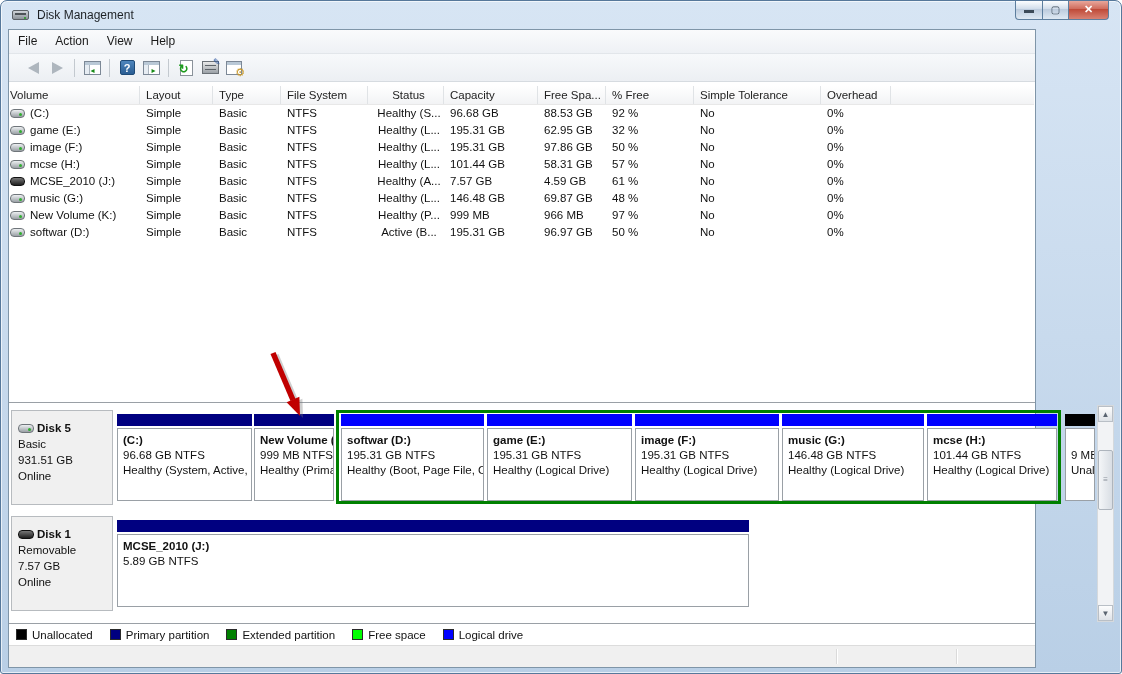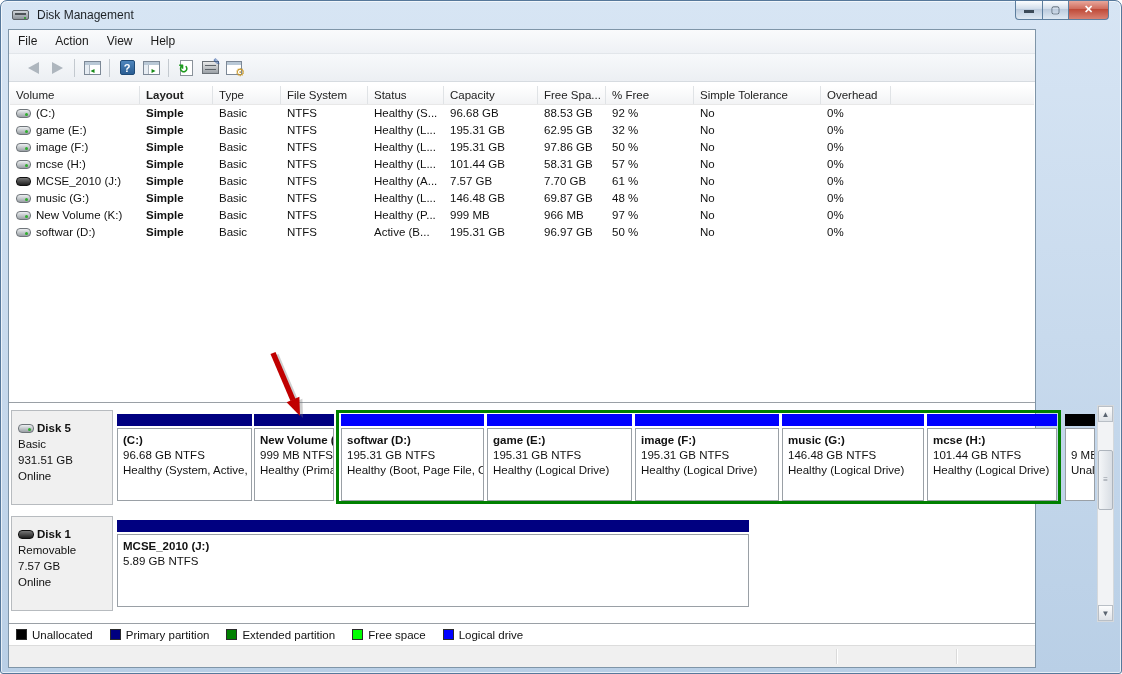"Volume" .c-vol { padding-left: 6px -> 0 }
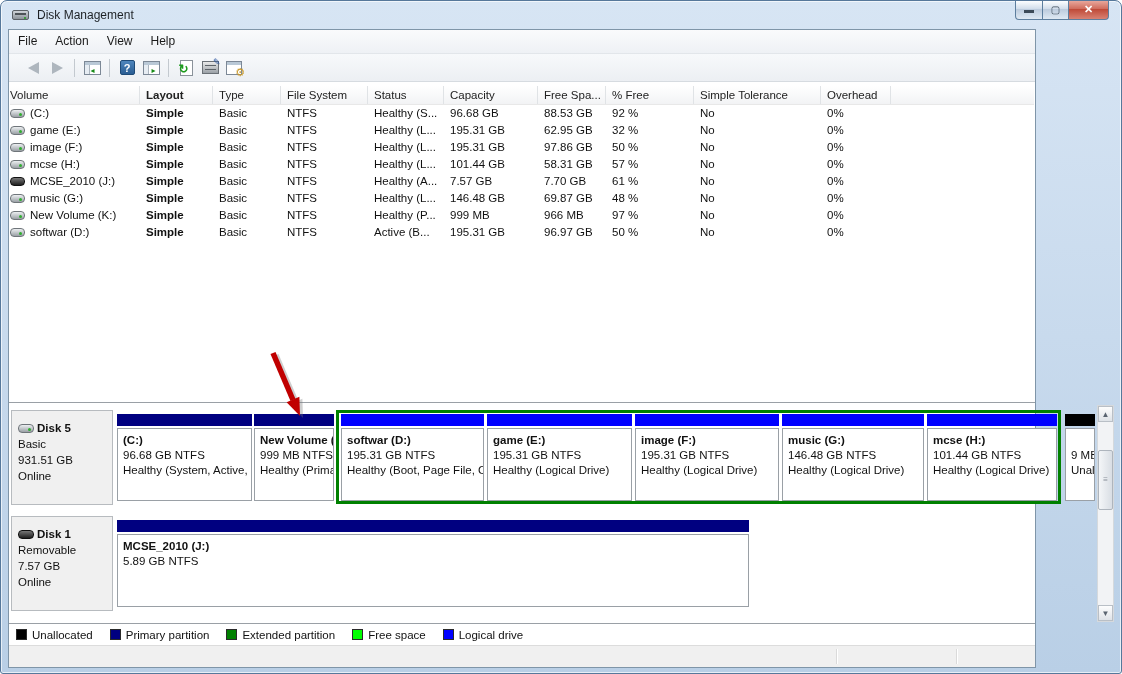"Layout" .c-lay { font-weight: bold -> none }
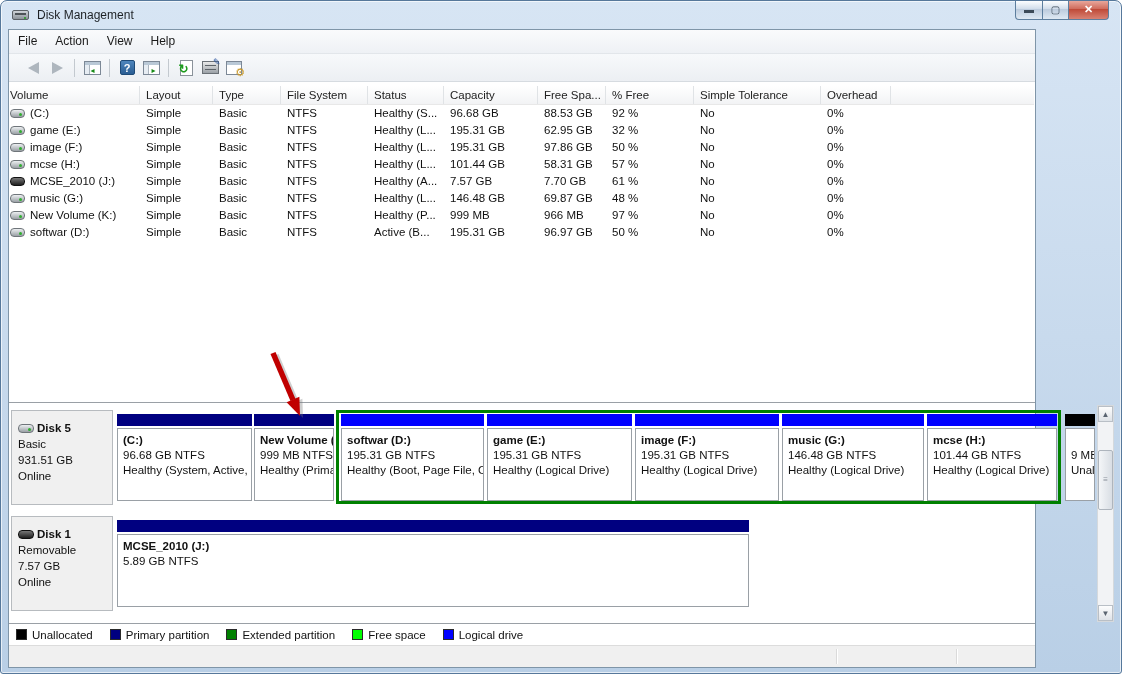"Status" .c-st { text-align: none -> center }
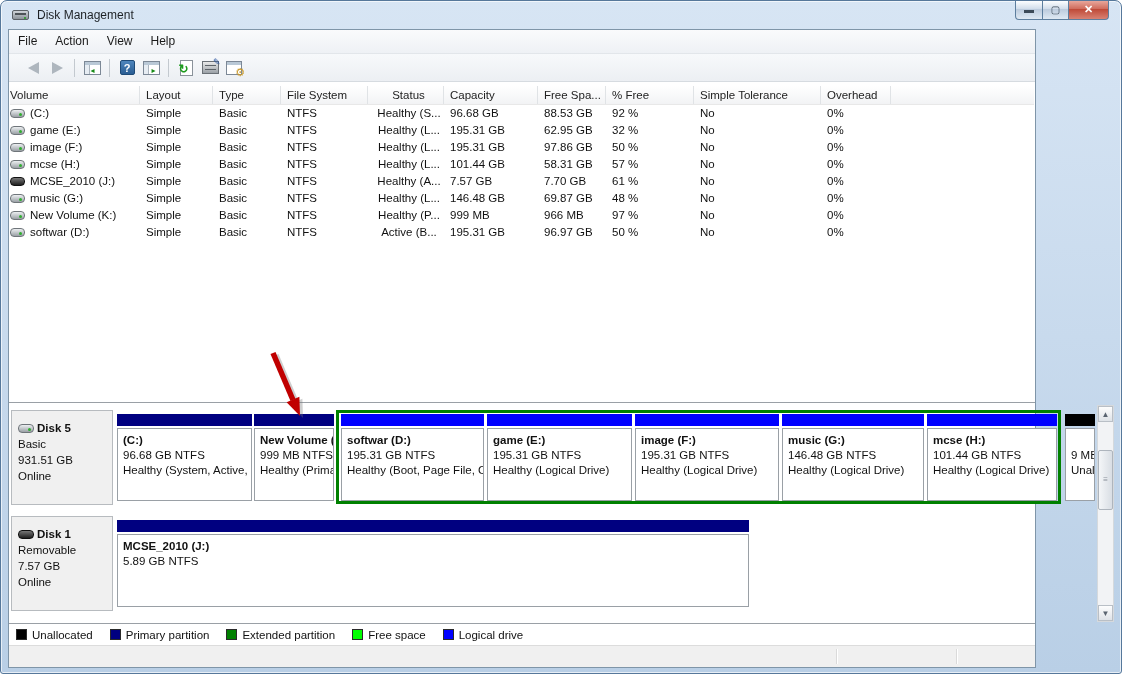"7.70 GB" div.cell { text: 7.70 -> 4.59 }
